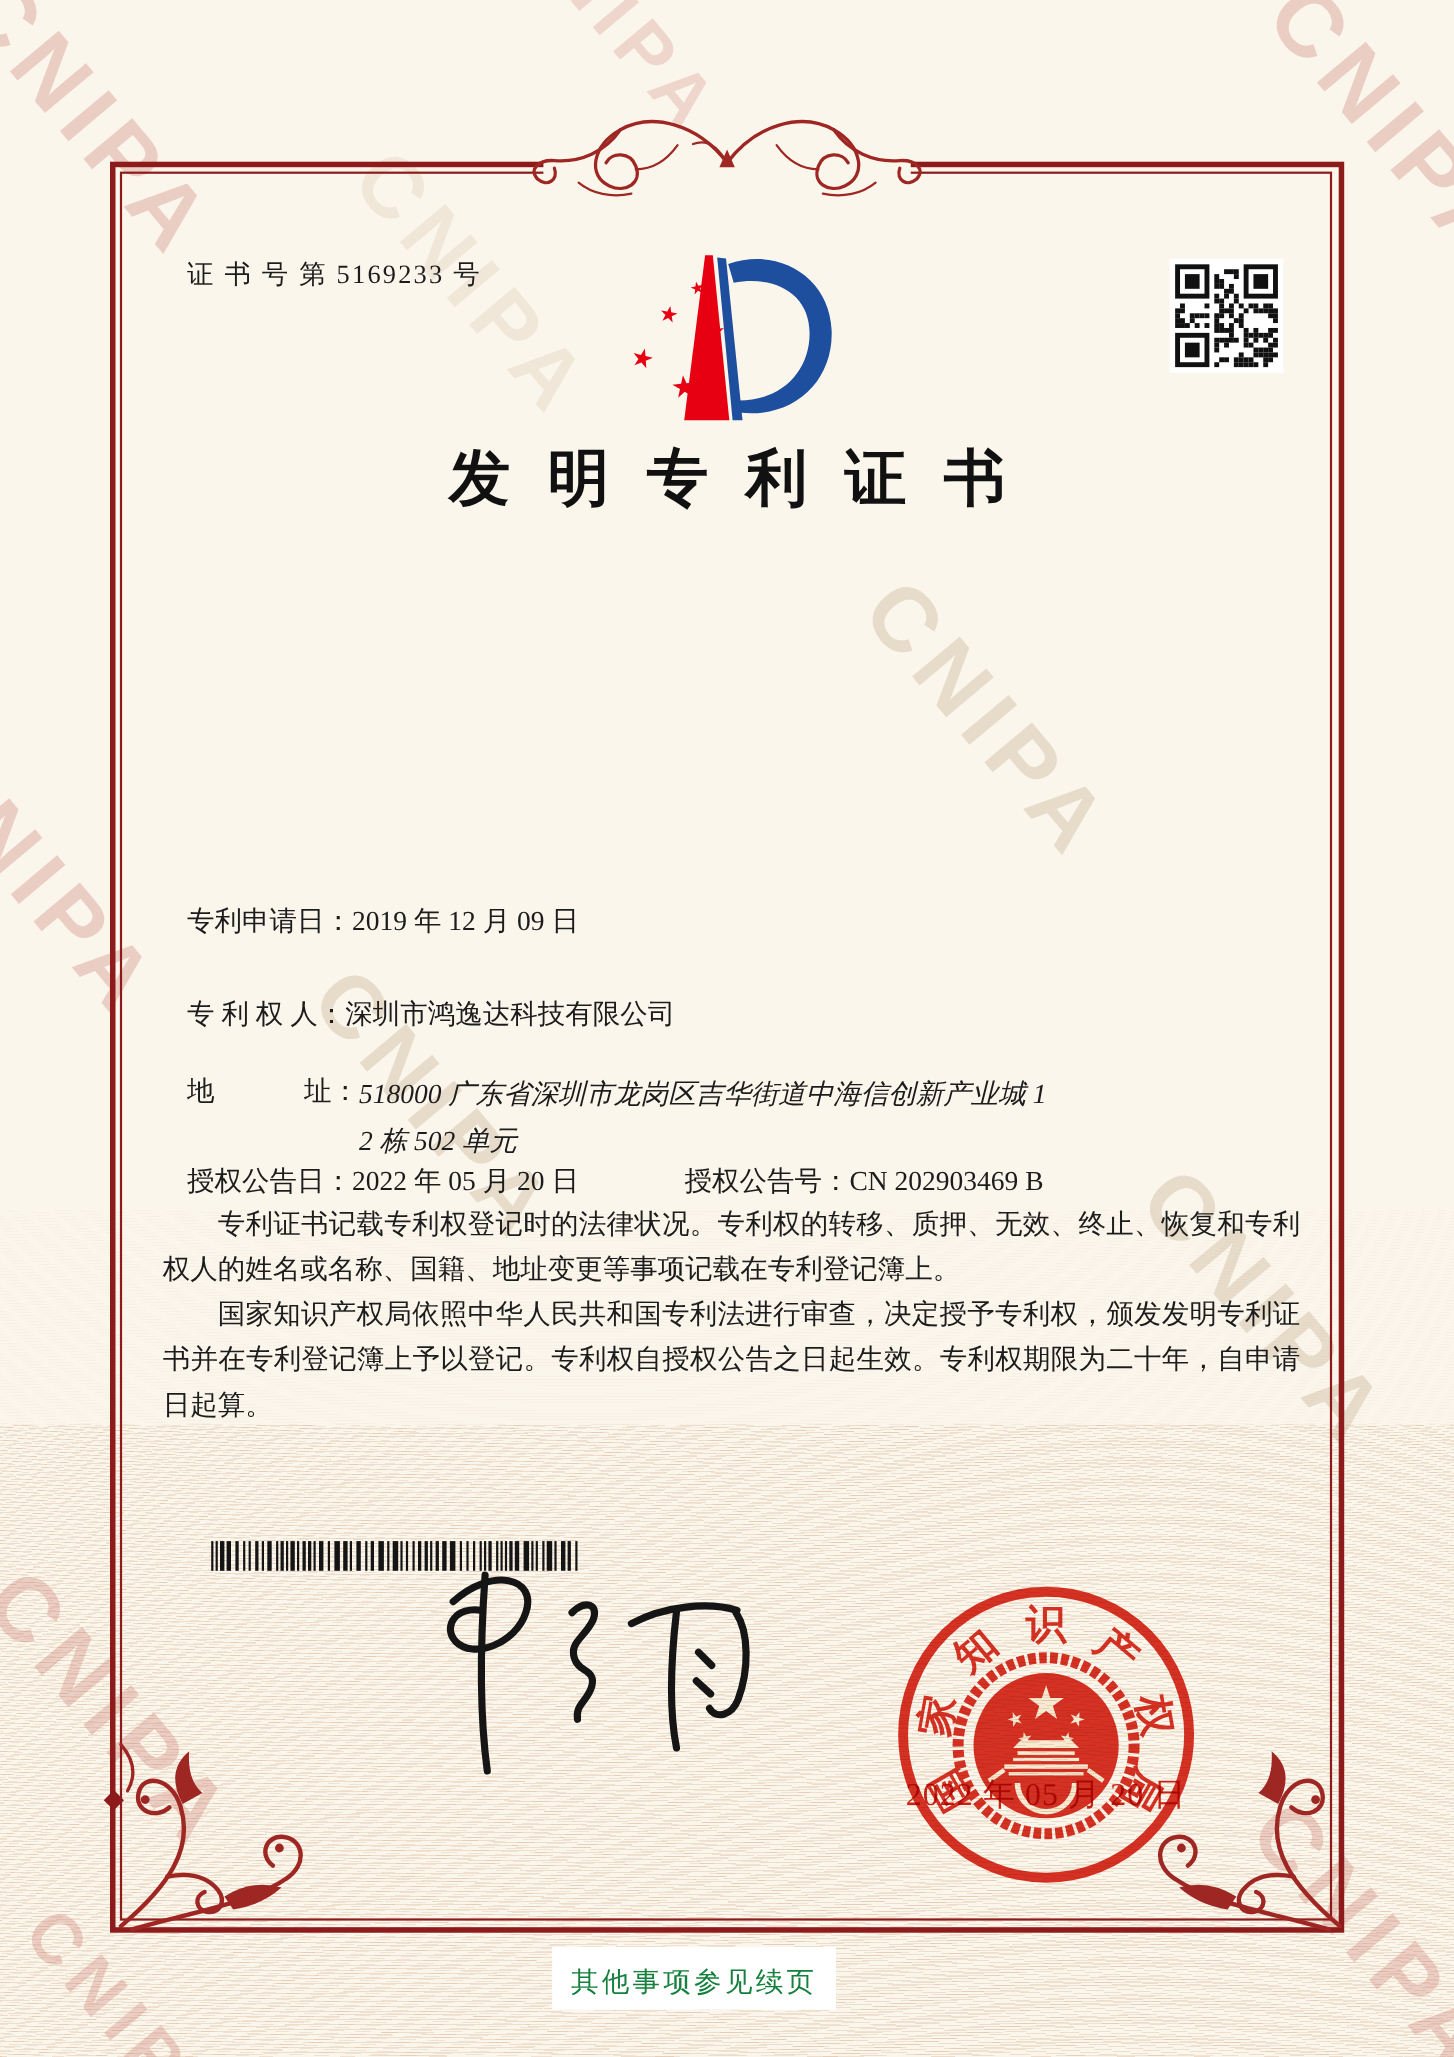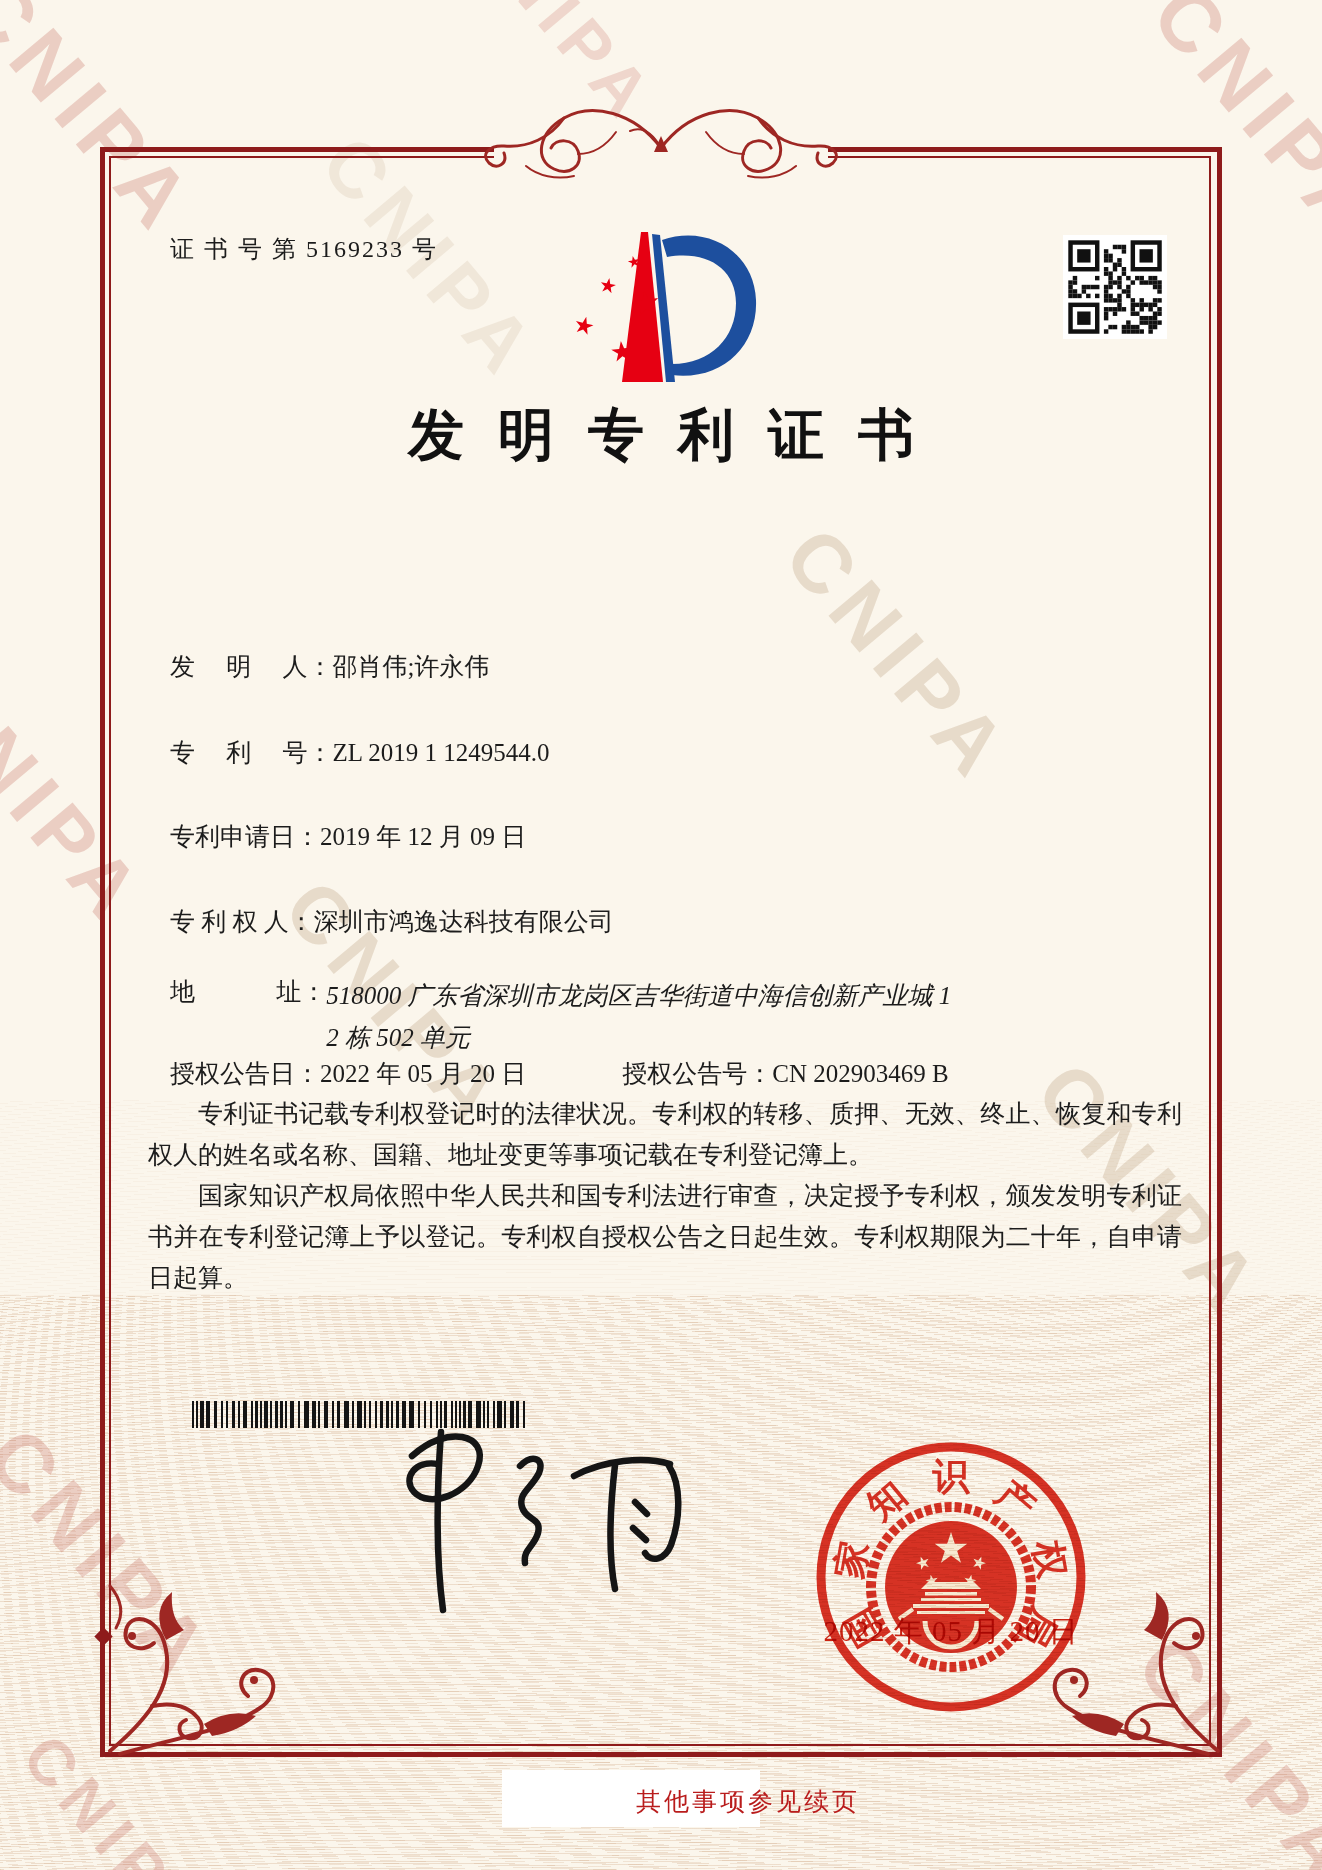"发 明 人：邵肖伟;许永伟" div.frow { html: <div> <span>发 明 人：</span><span>邵肖伟;许永伟</span> </div> -> none }
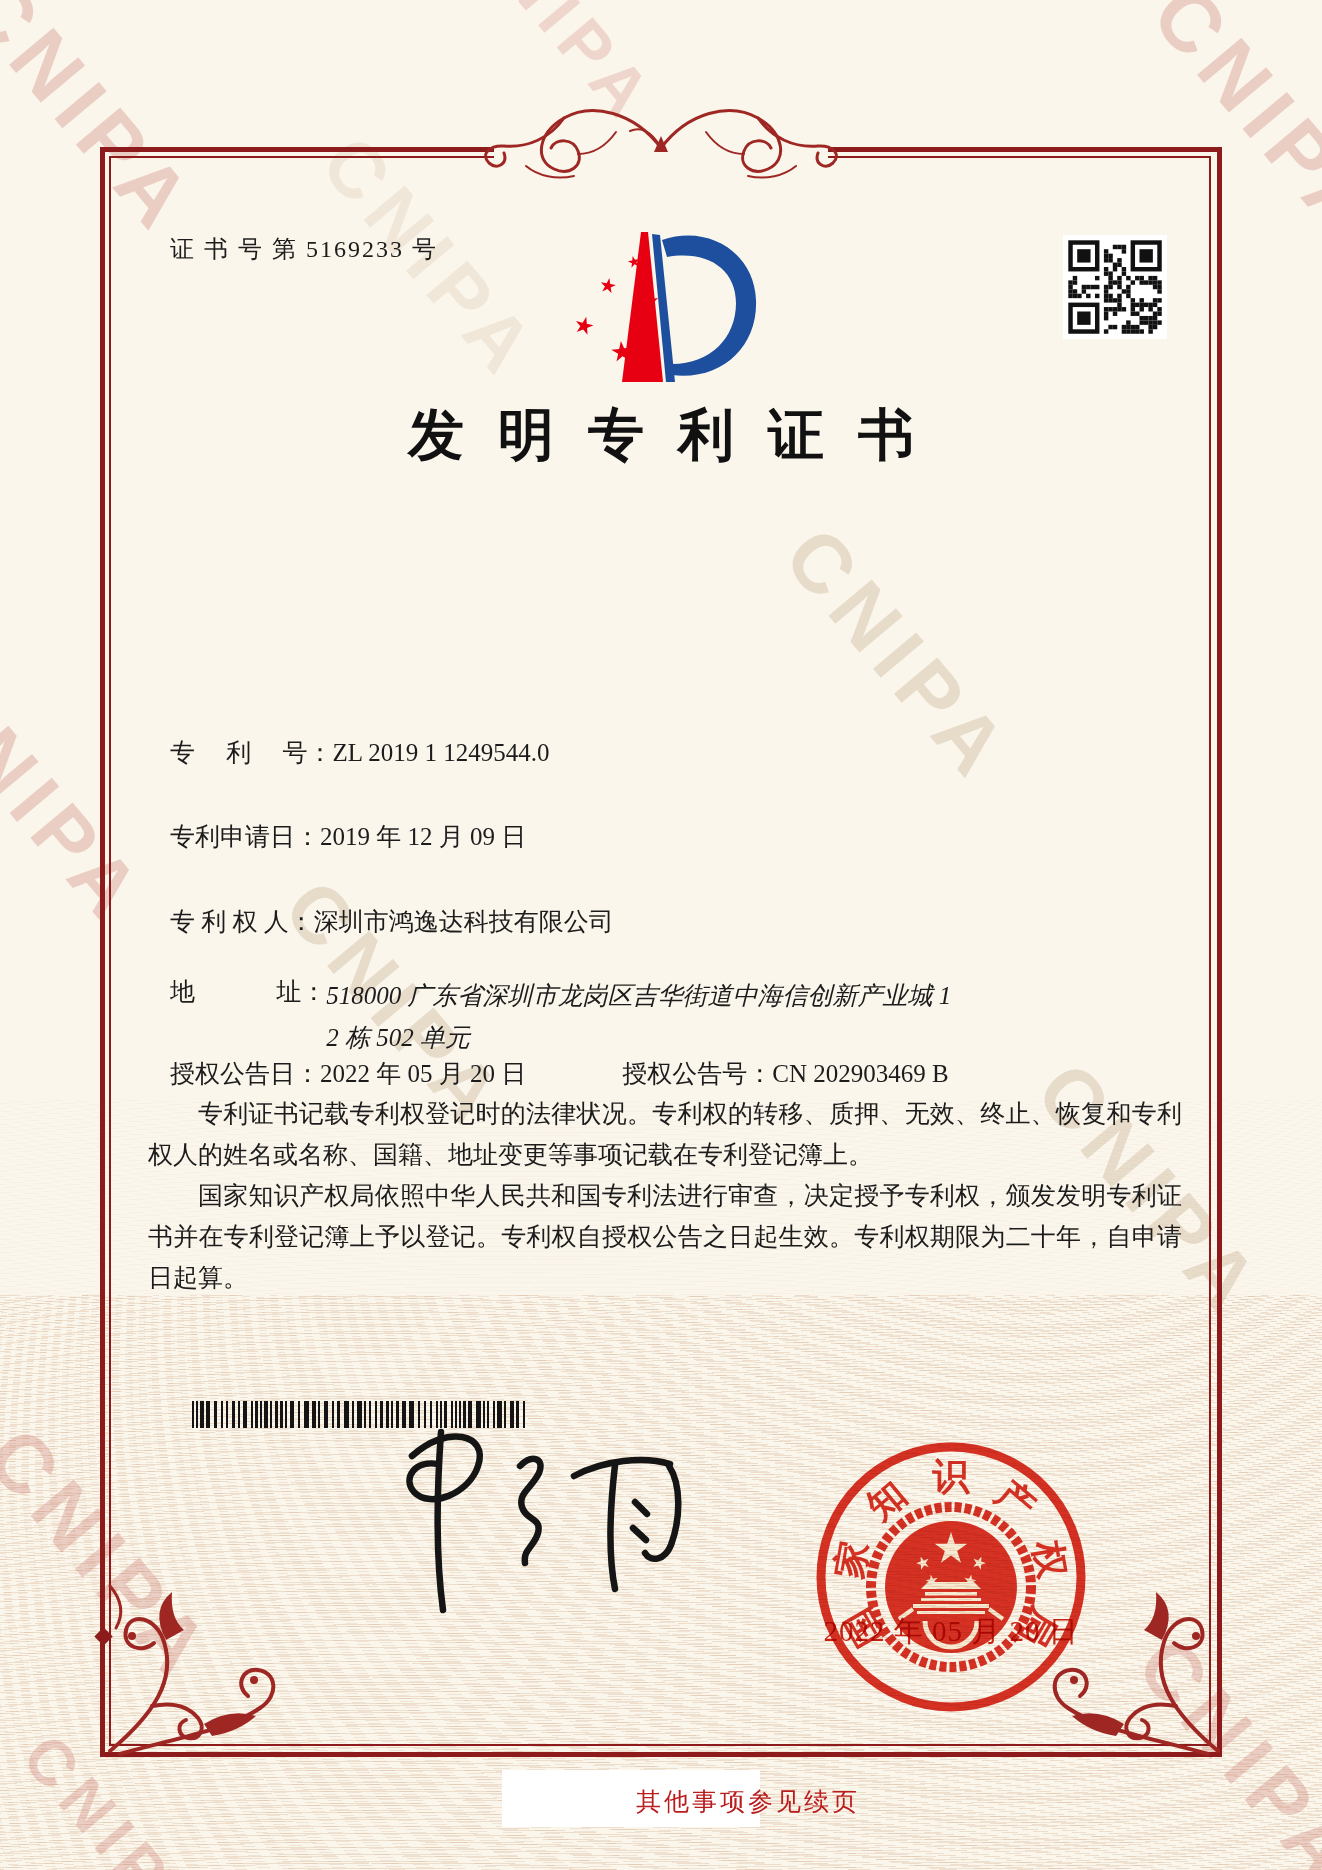"专 利 号：ZL 2019 1" div.frow { html: <div> <span>专 利 号：</span><span>ZL 2019 1 1249544.0</span> </div> -> none }
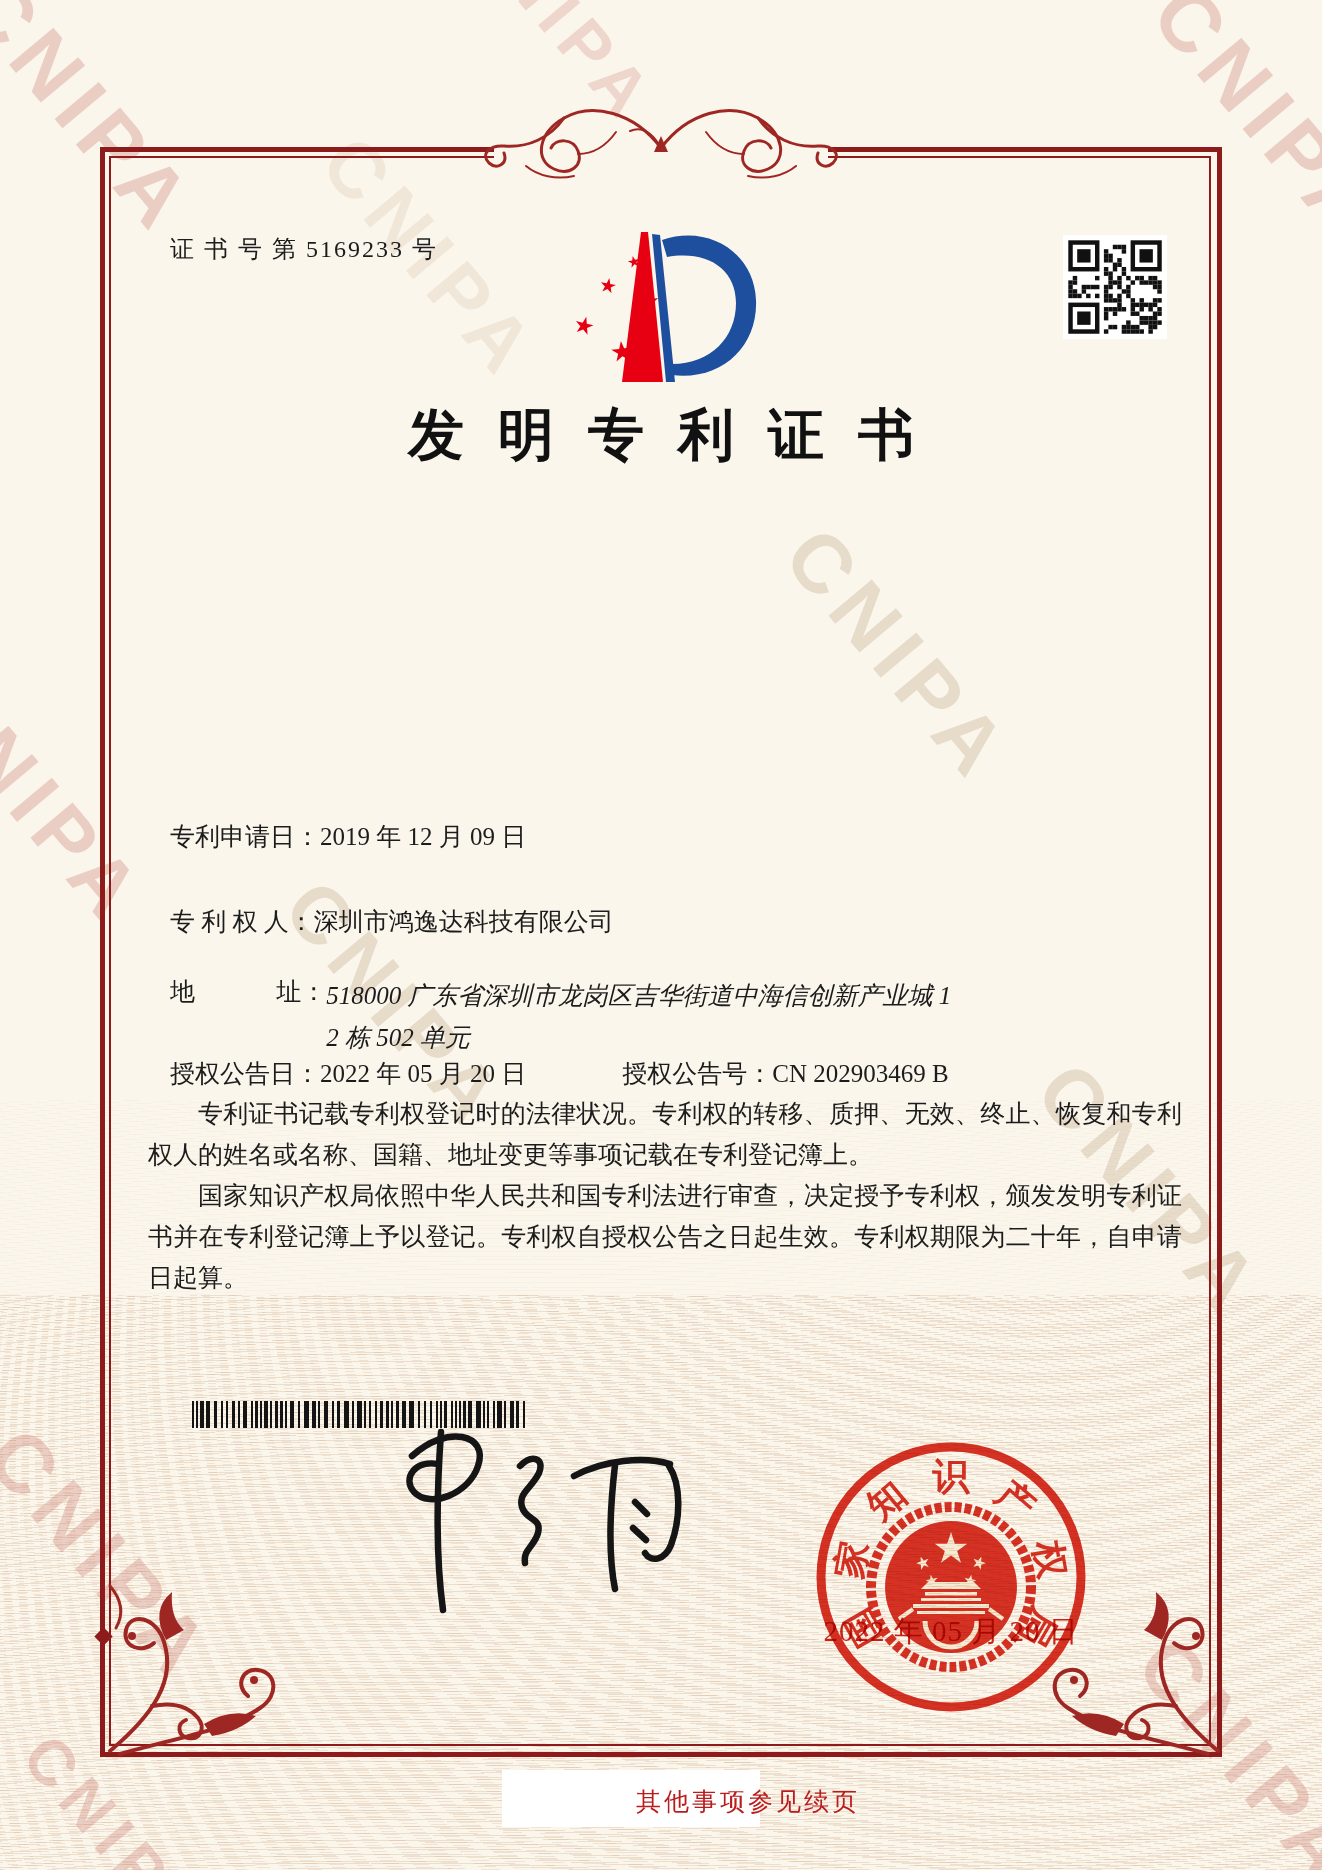"其他事项参见续页" .foot-note { color: #b91c1c -> #15803d; text-align: right -> center }
